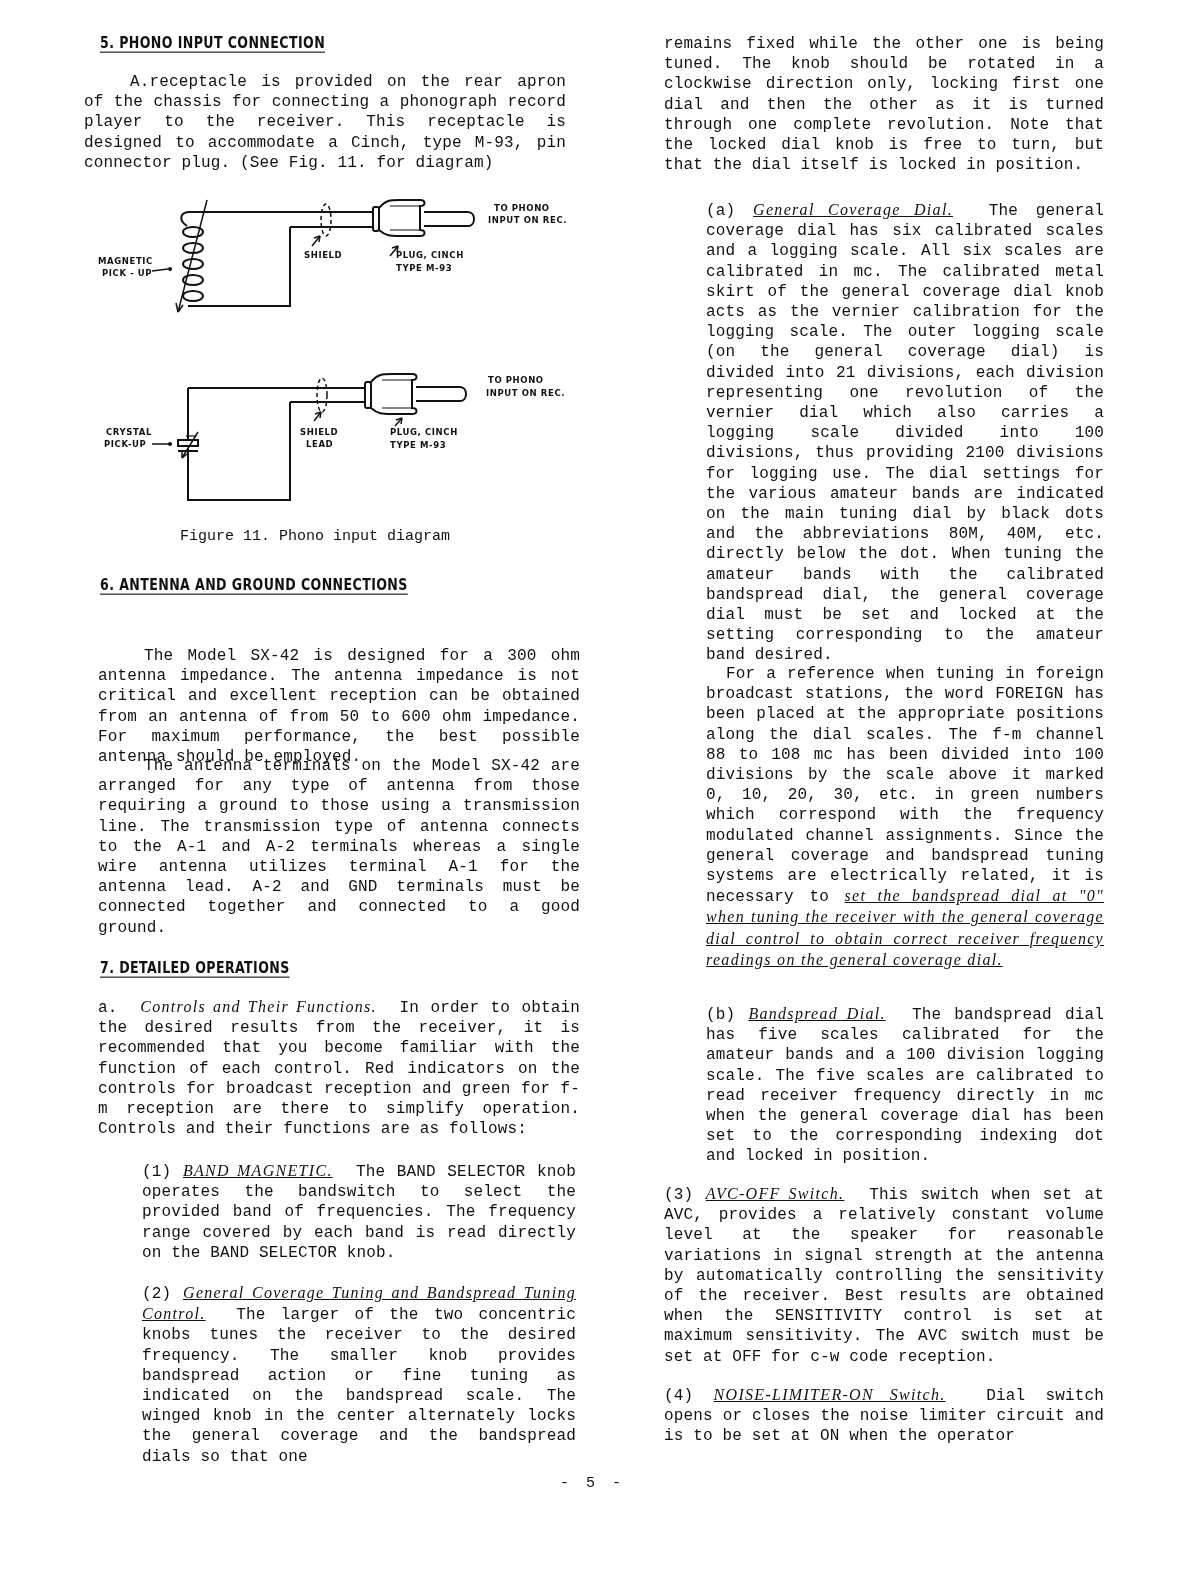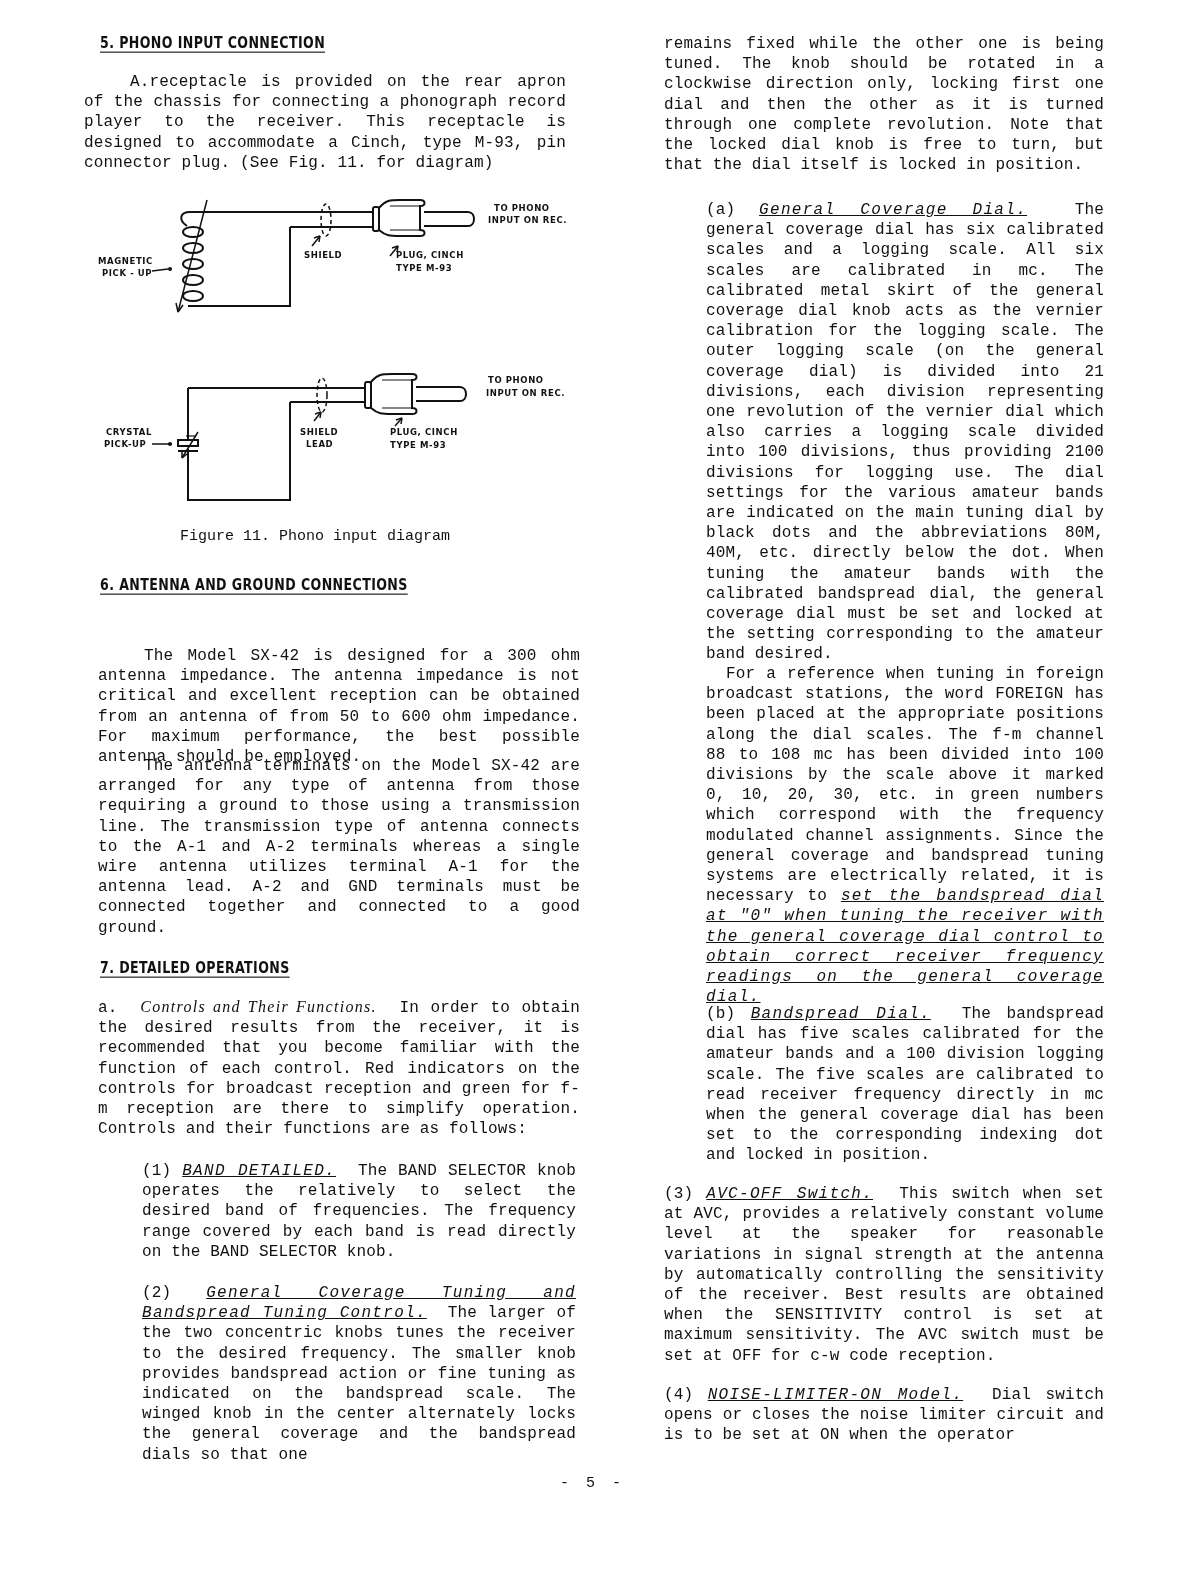"General Coverage Dial." .it { font-family: Liberation Mono, monospace -> Liberation Serif, serif }
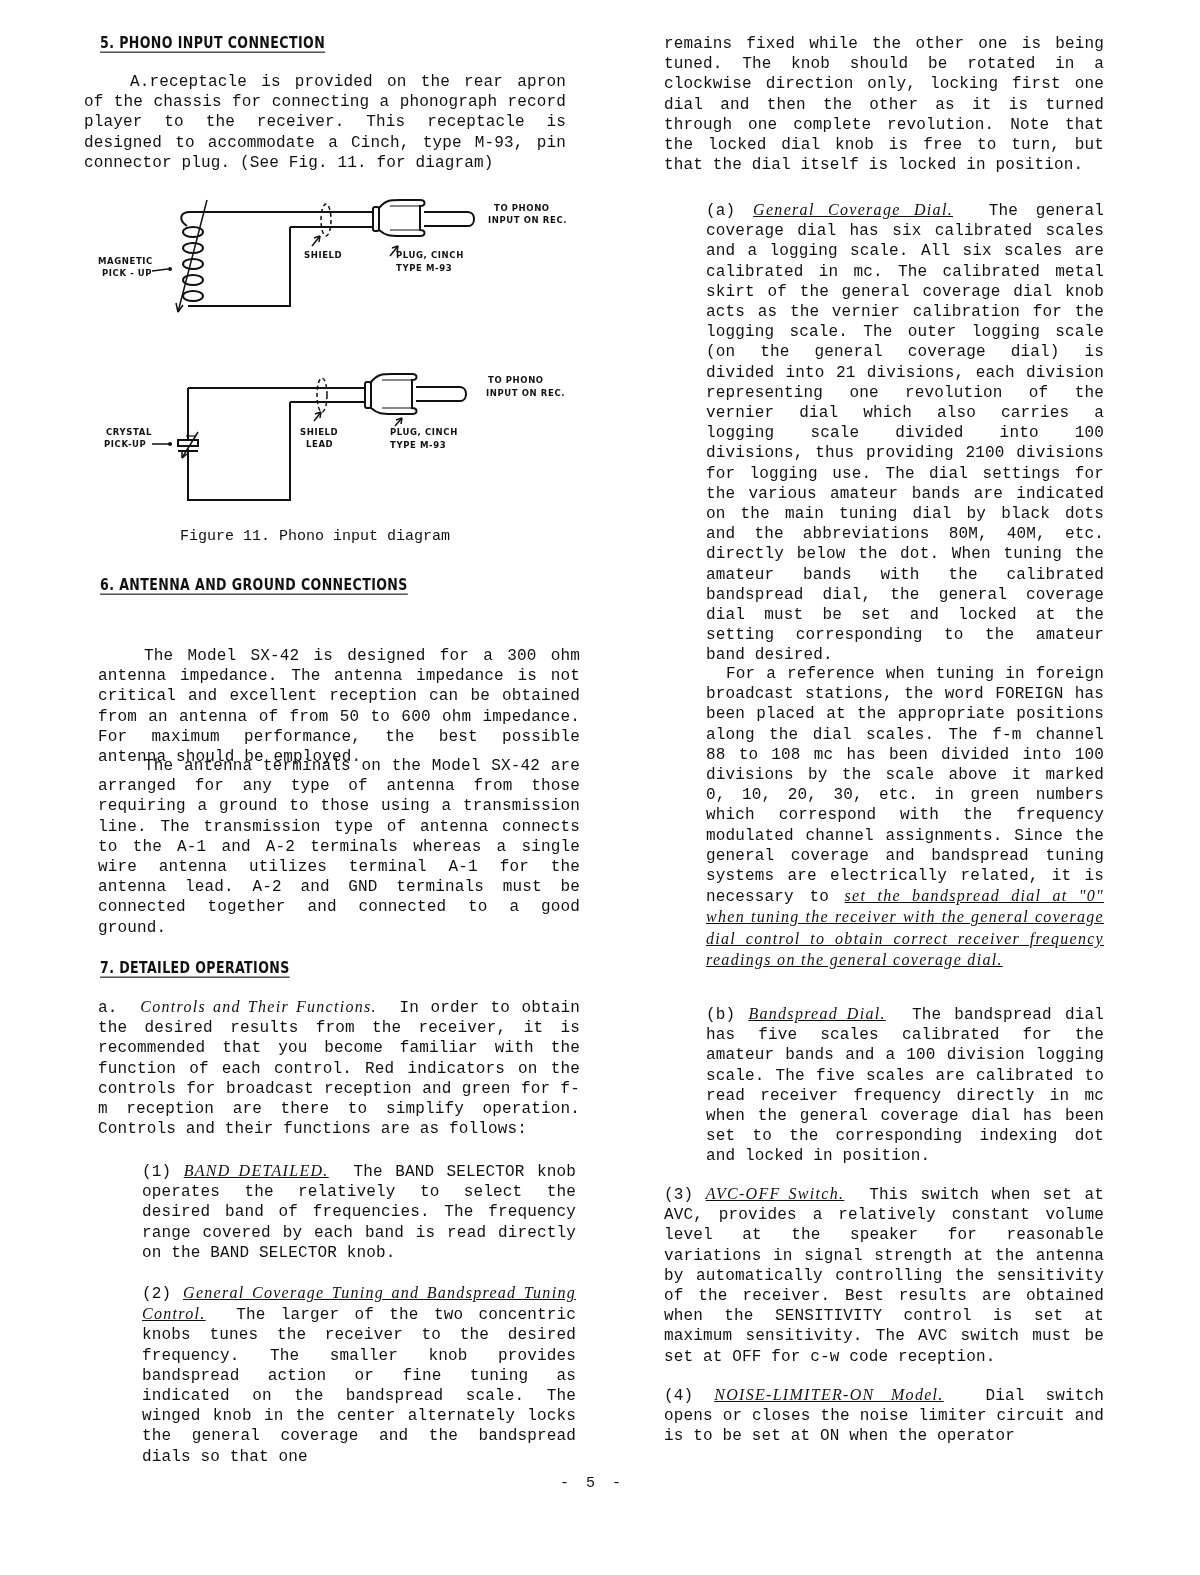"BAND DETAILED." span.it { text: DETAILED -> MAGNETIC }
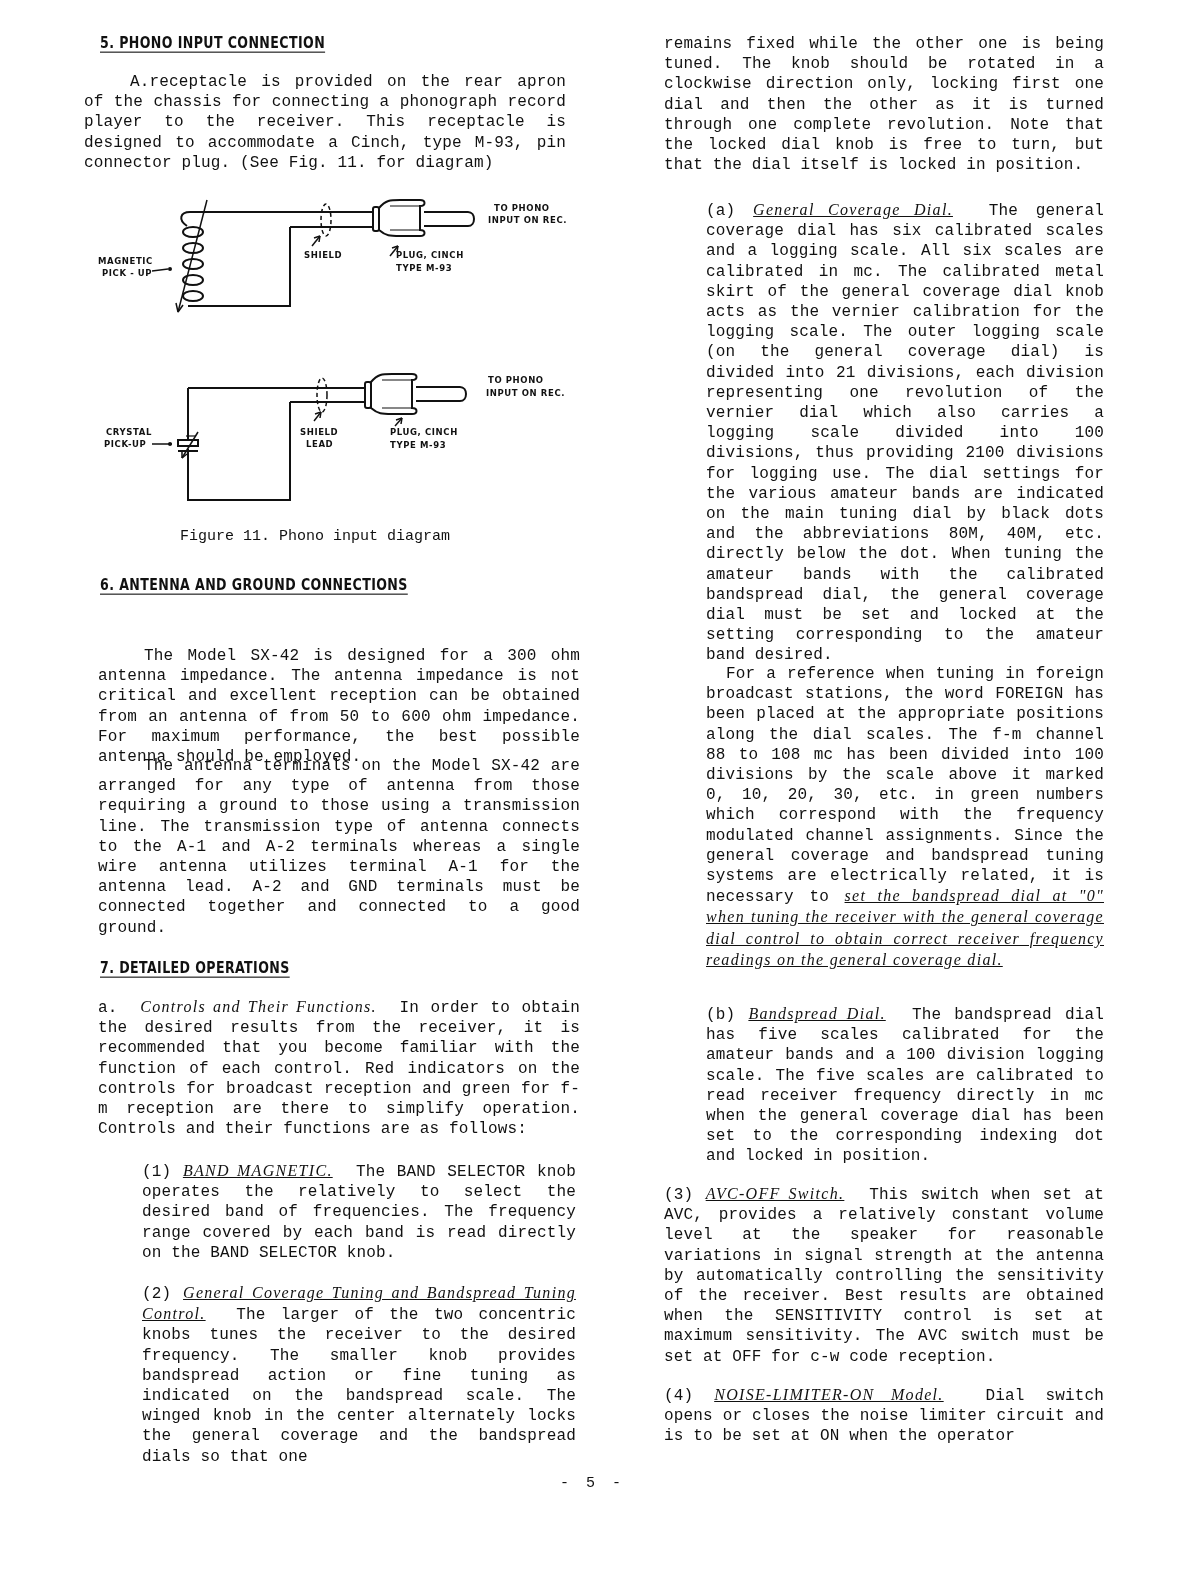"The BAND SELECTOR knob operates" span { text: relatively to select the desired -> bandswitch to select the provided }
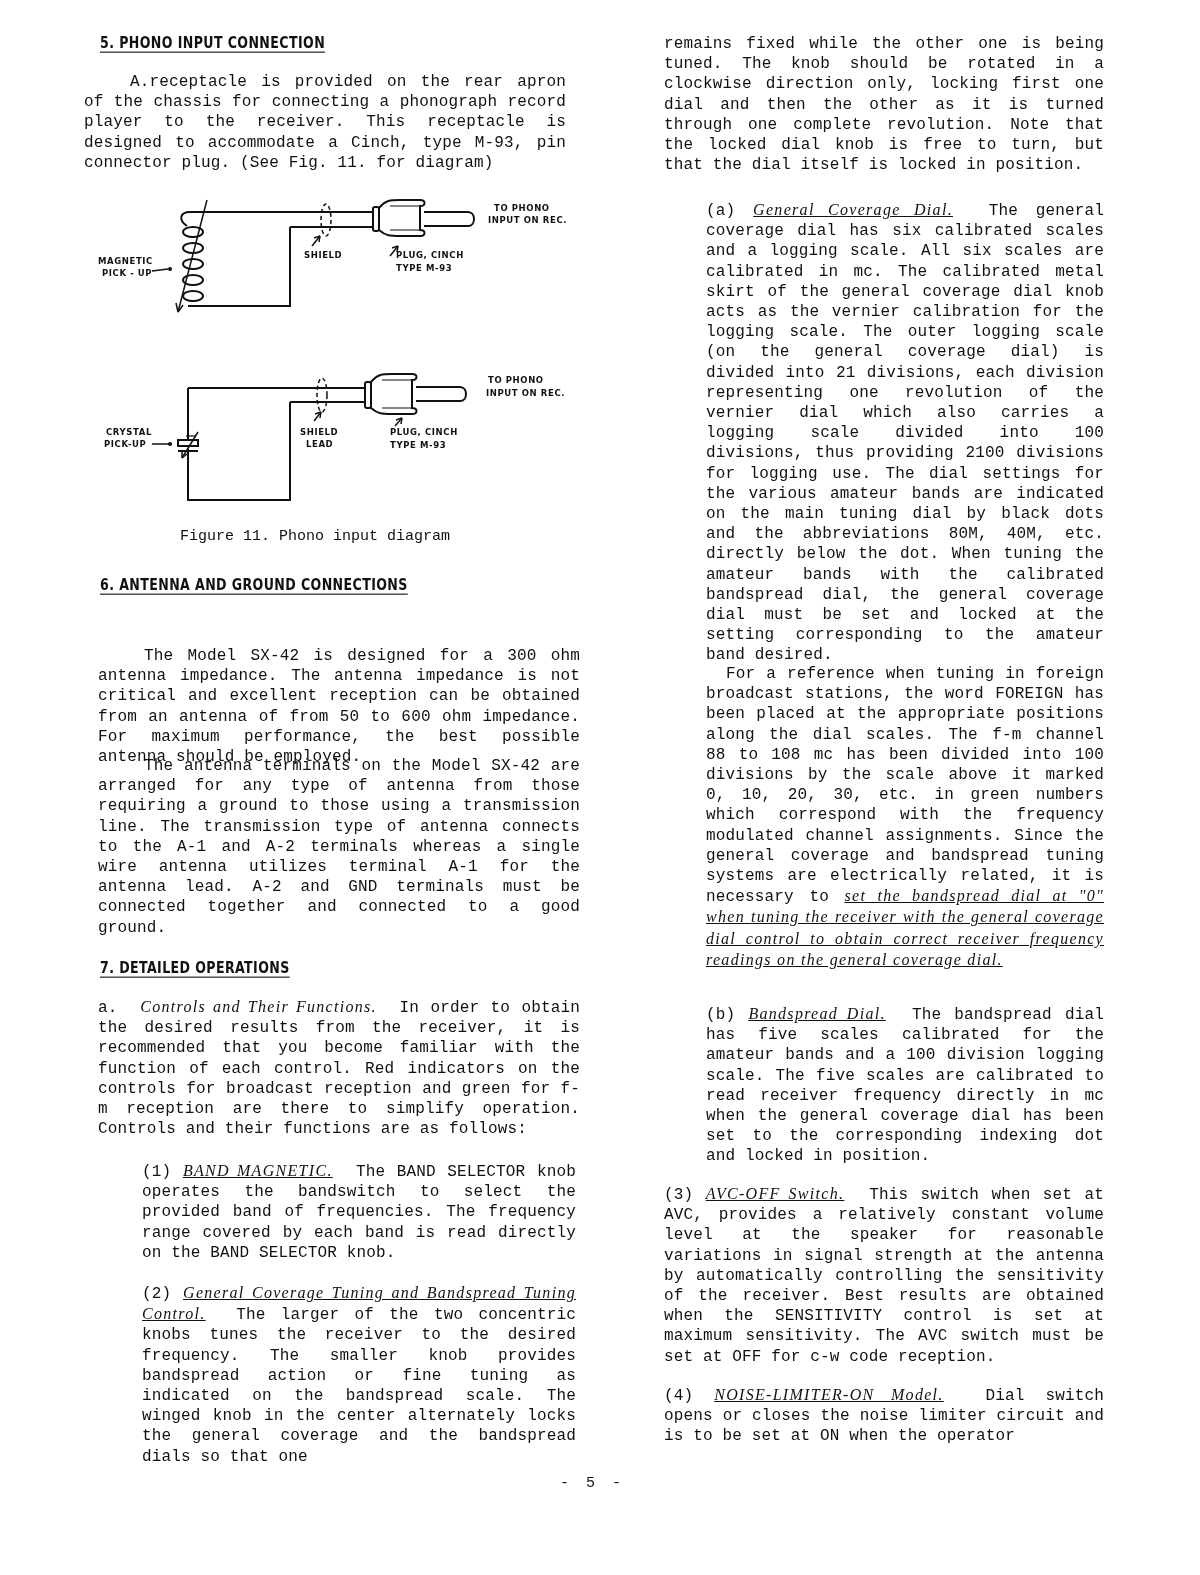"NOISE-LIMITER-ON Model." span.it { text: Model -> Switch }
